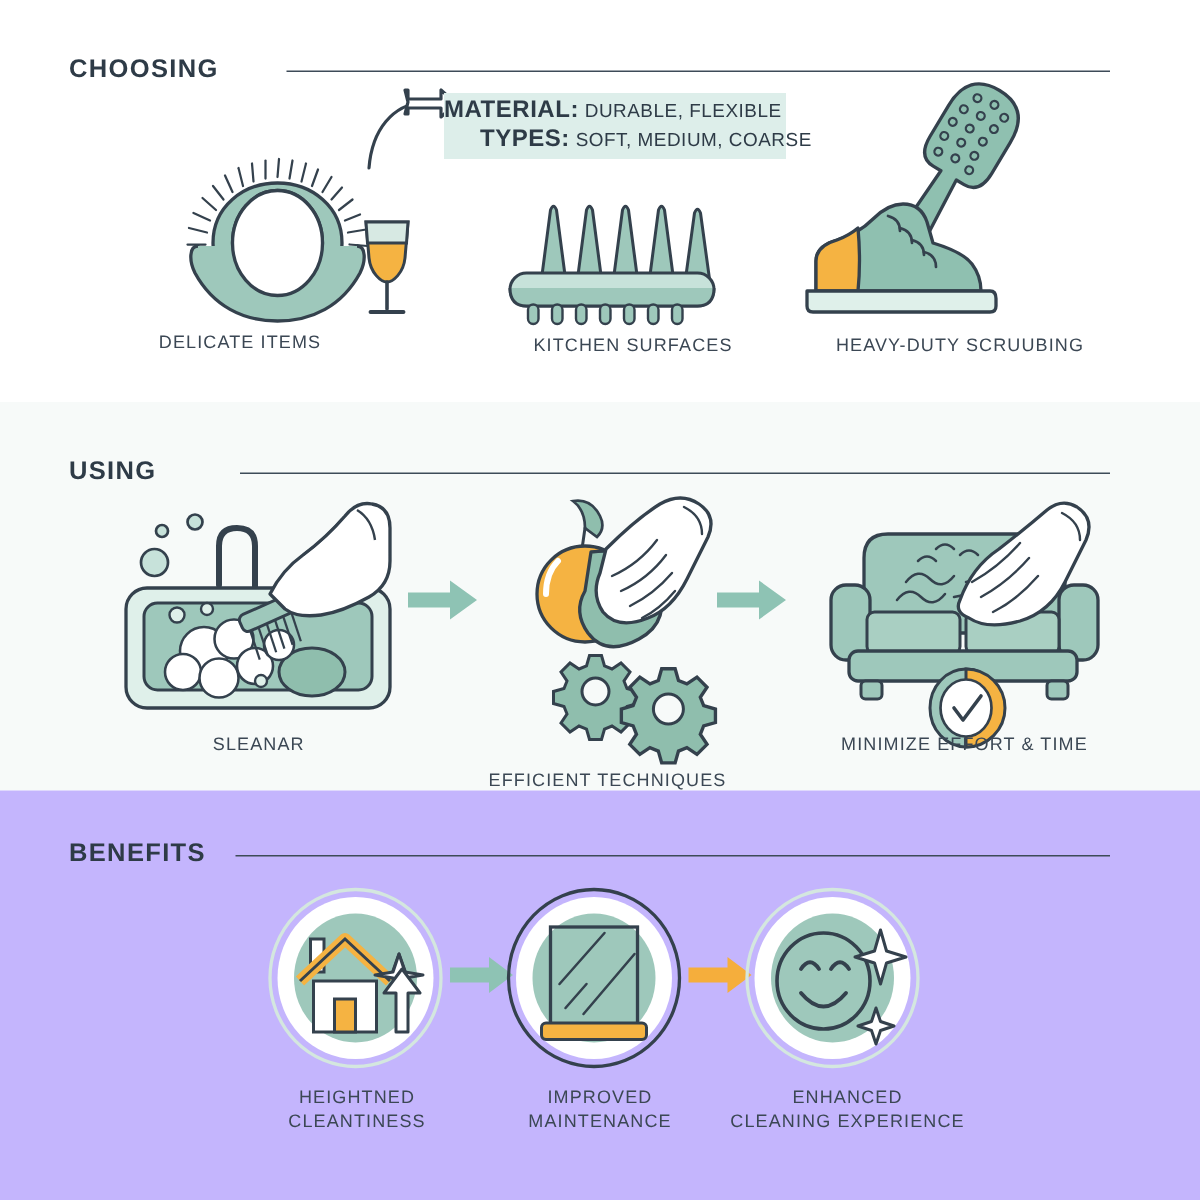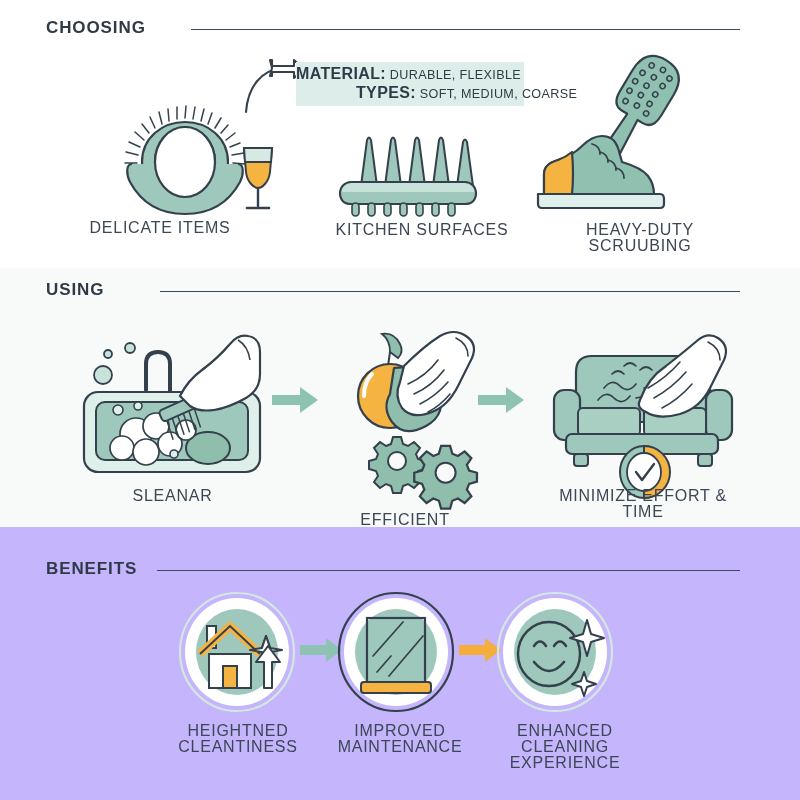"CHOOSING" div.sec-head { top: 18px -> 36px }
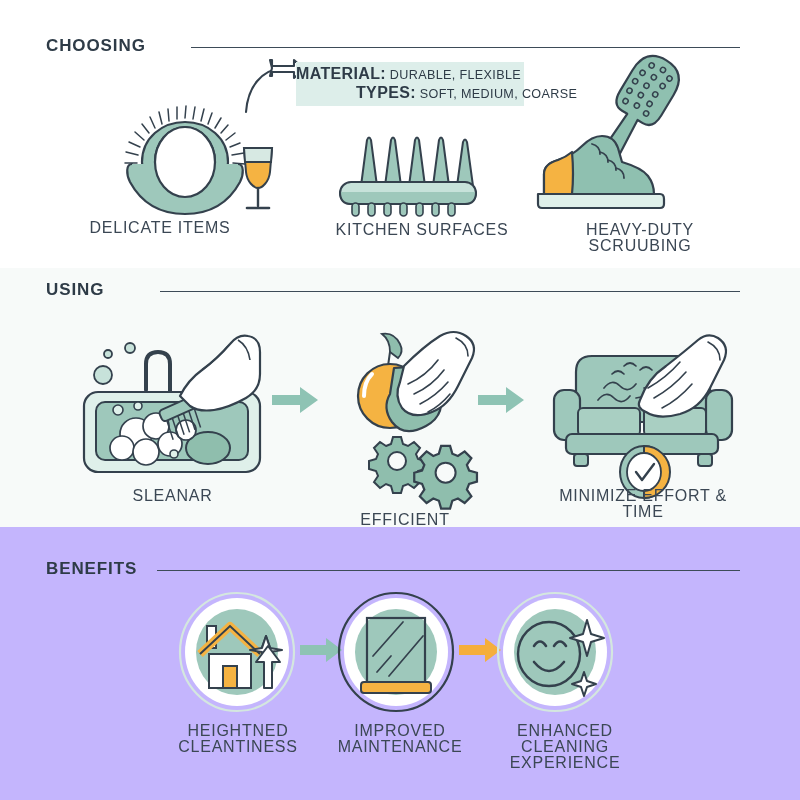"TYPES: SOFT, MEDIUM, COARSE" #callout-l2 { padding-left: 36px -> none }
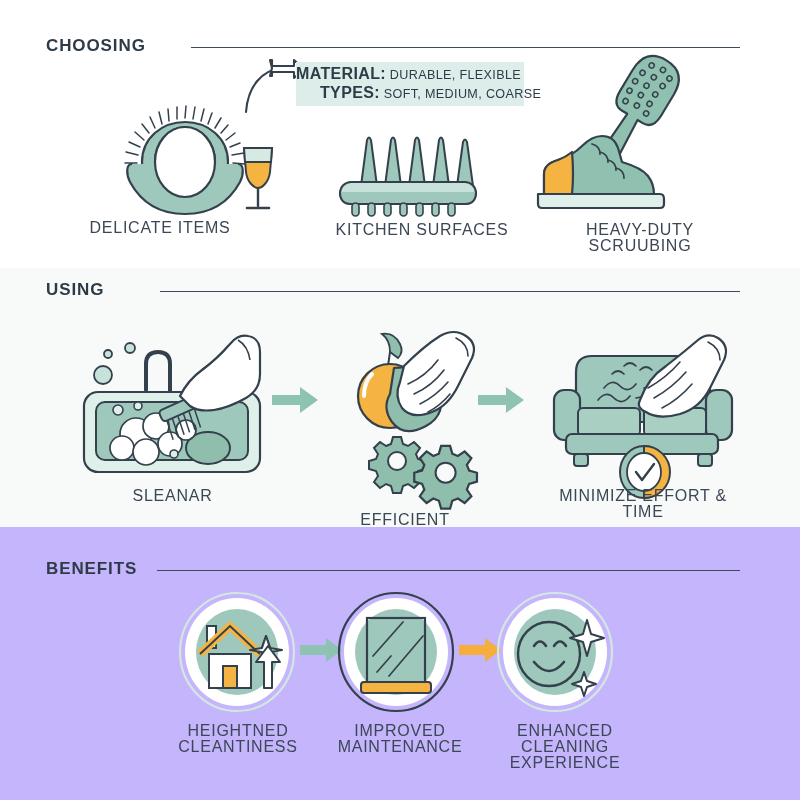"DELICATE ITEMS" .cap { font-size: 16px -> 12px }
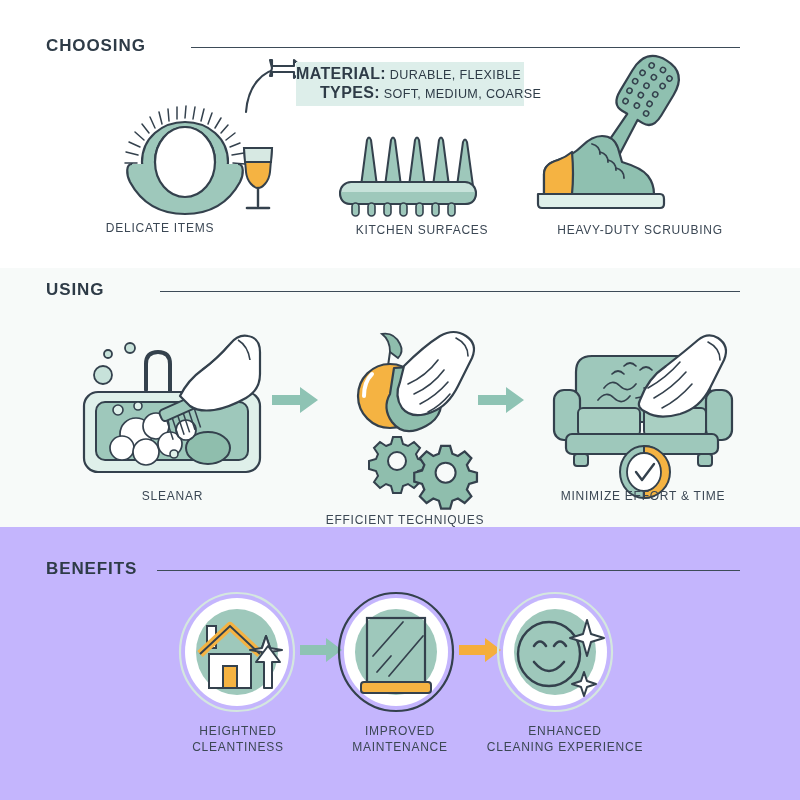"USING" div.sec-head { top: 12px -> 36px }
